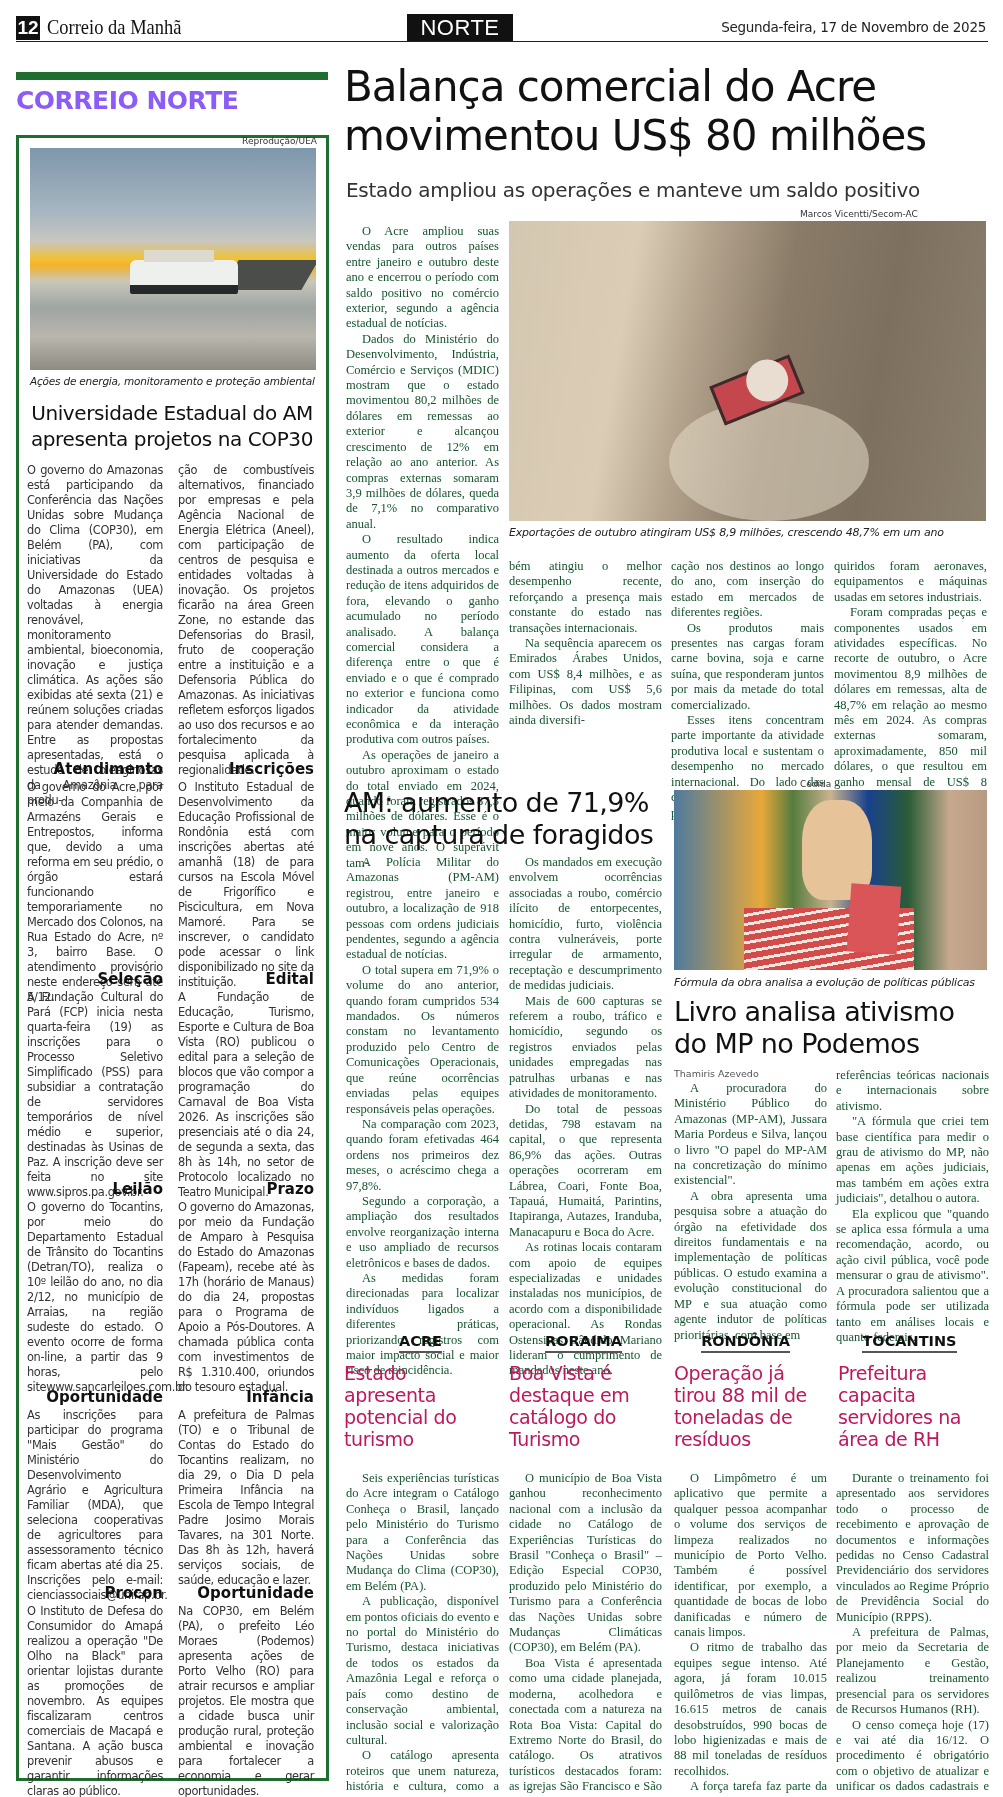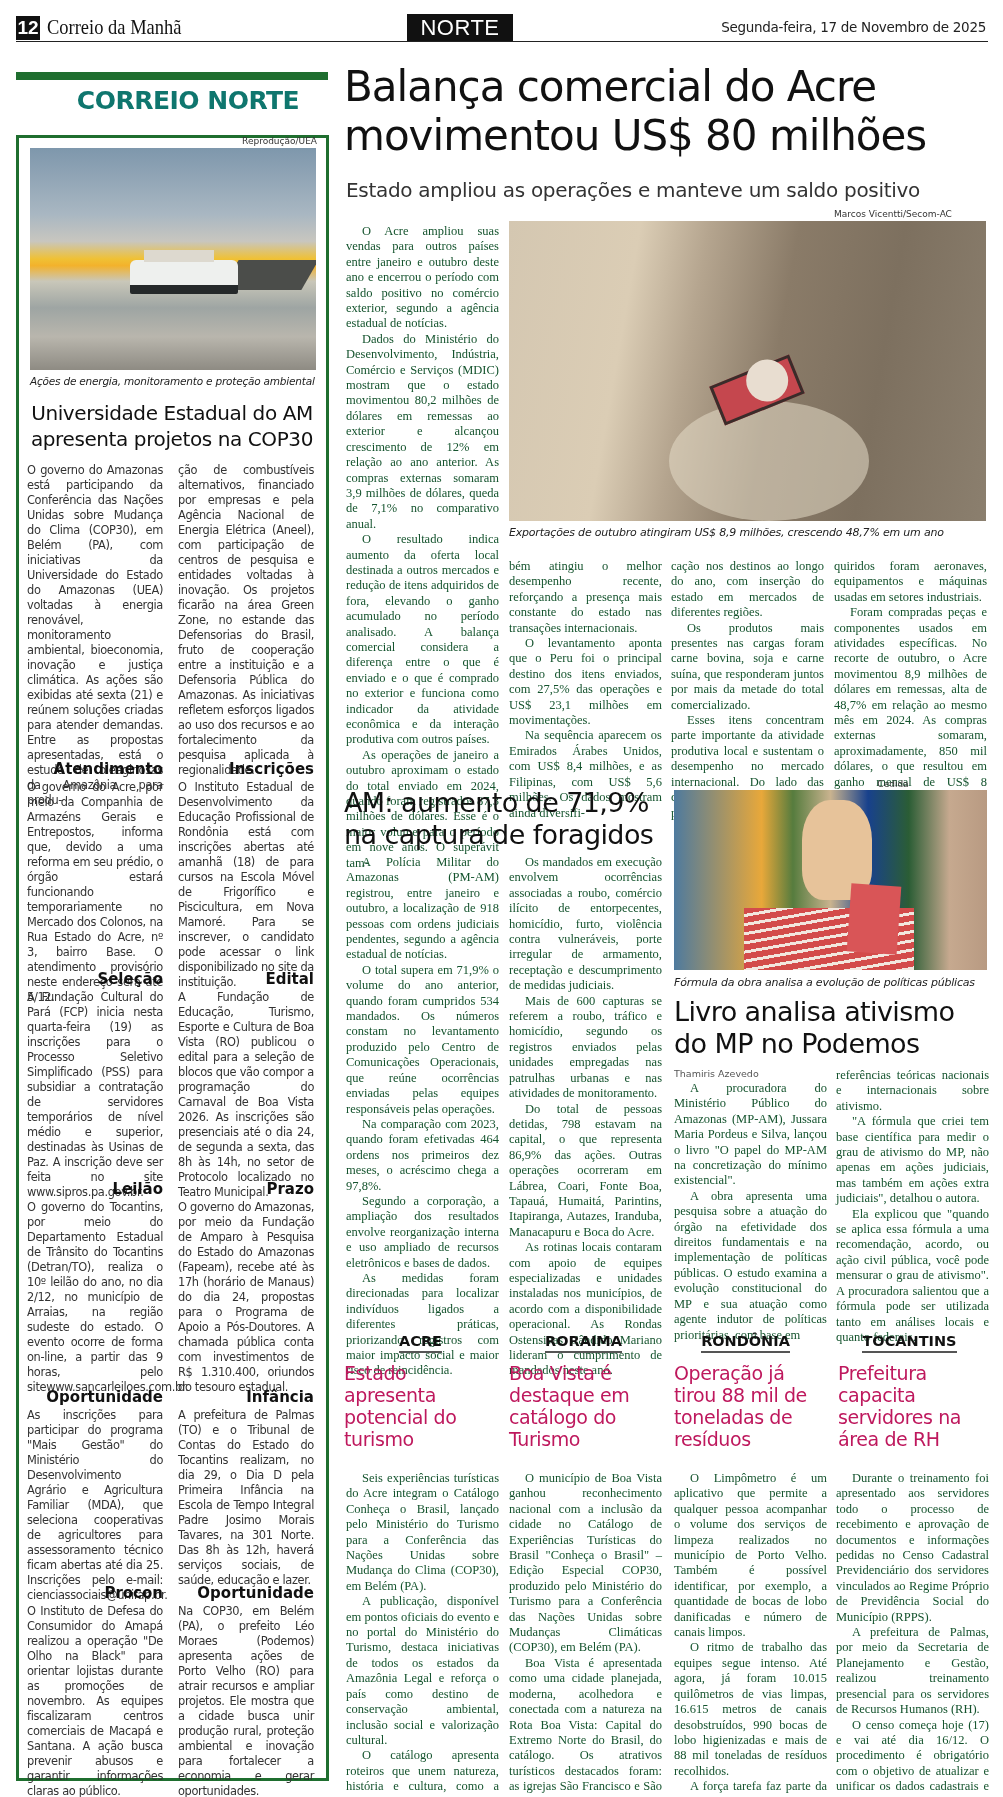"CORREIO NORTE" #side-title { color: #0f766e -> #8b5cf6; left: 32px -> 16px; text-align: center -> left }
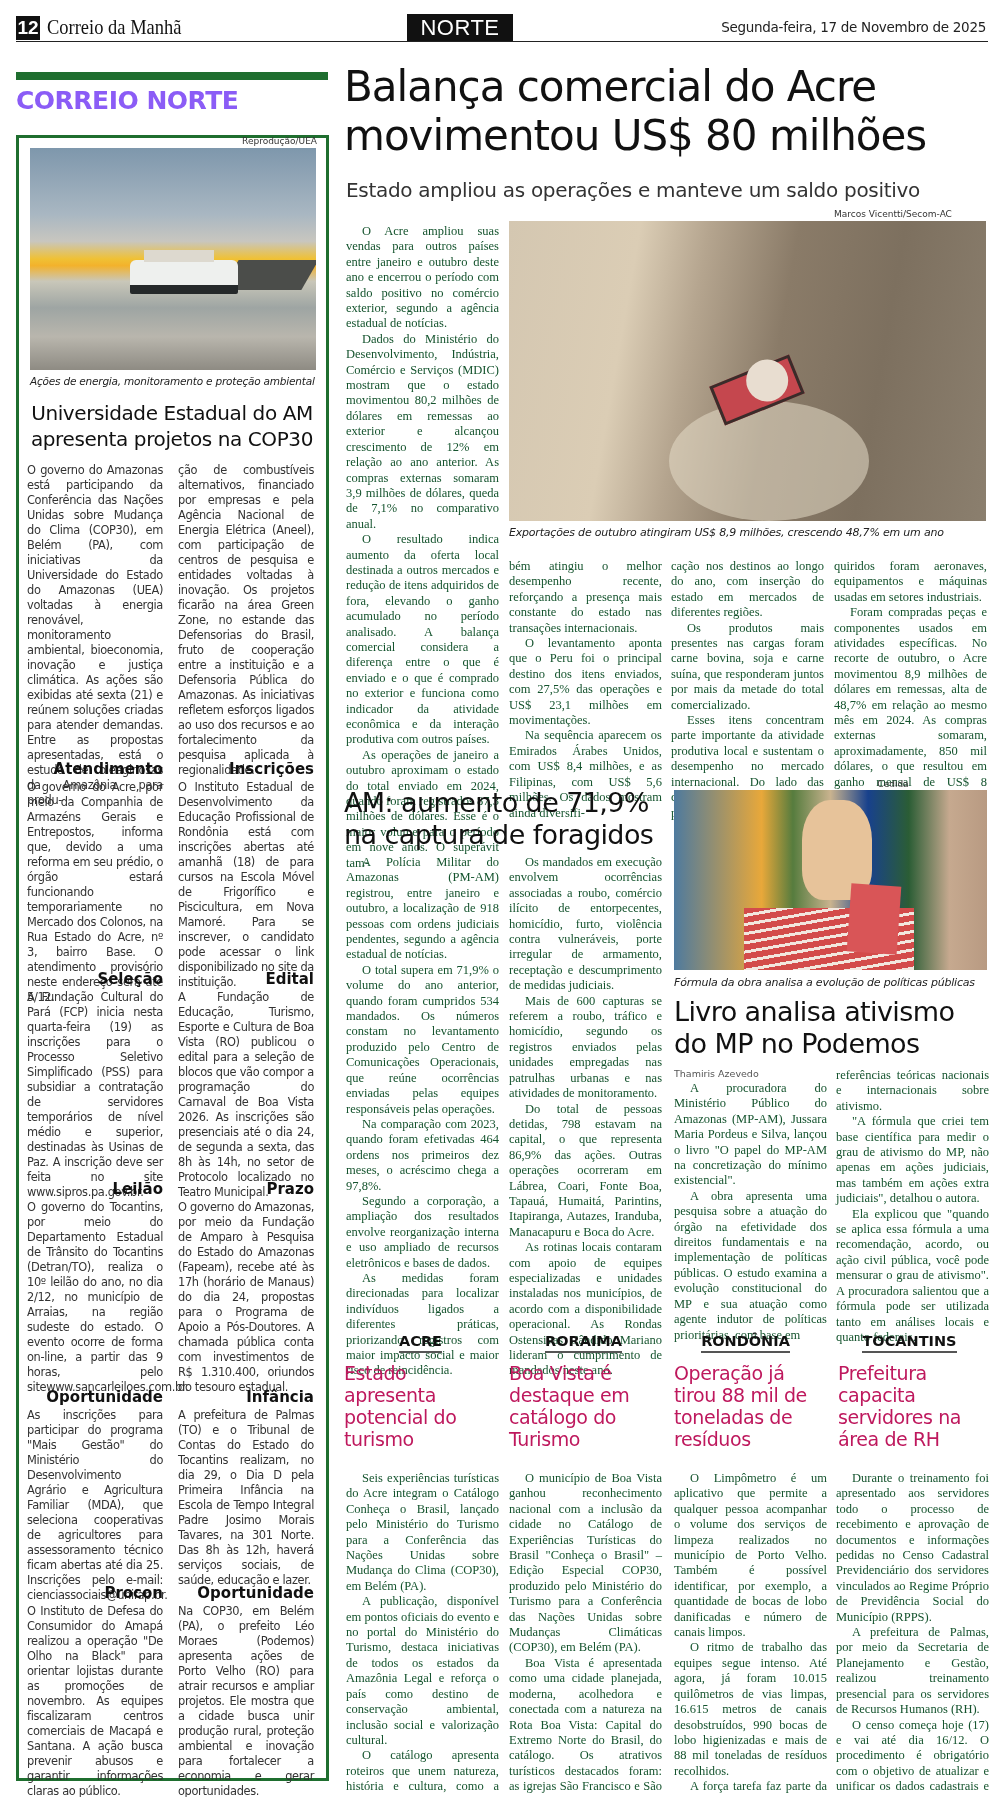"Marcos Vicentti/Secom-AC" .credit { text-align: center -> left }
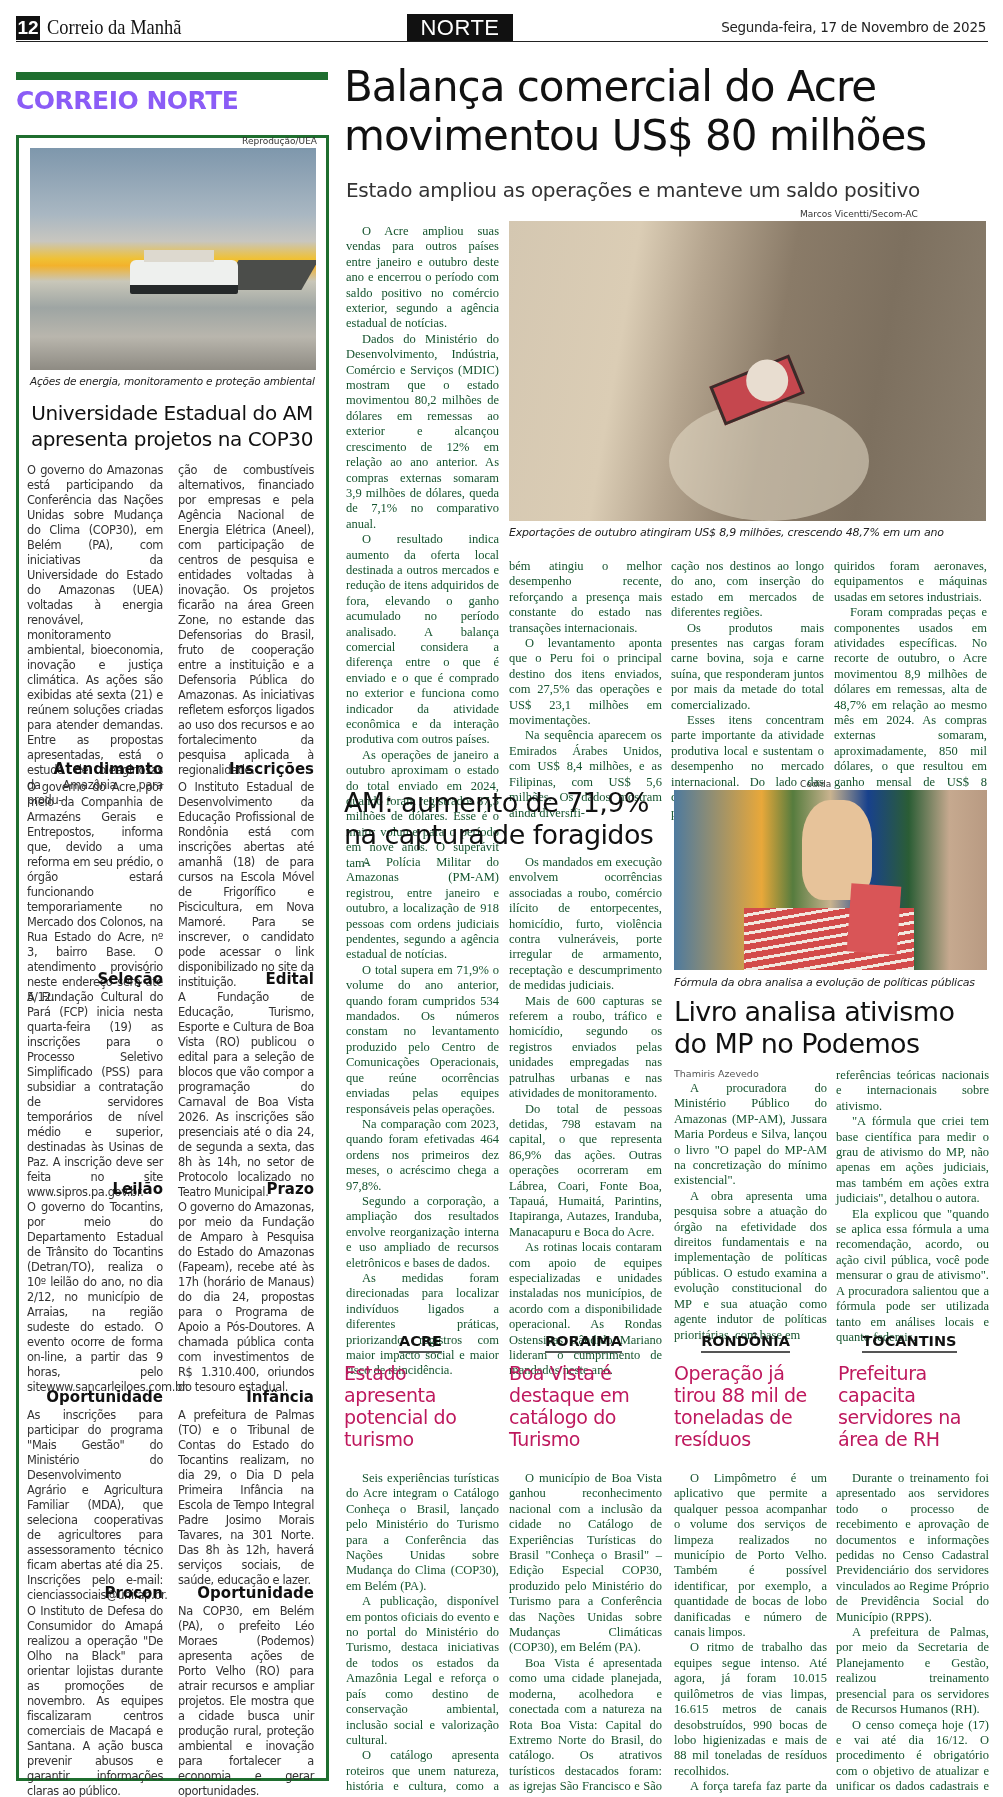"O levantamento aponta que o" p { html: <p>O levantamento aponta que o Peru foi o principal destino dos itens enviados, com 27,5% das operações e US$ 23,1 milhões em movimentações.</p> -> none }
